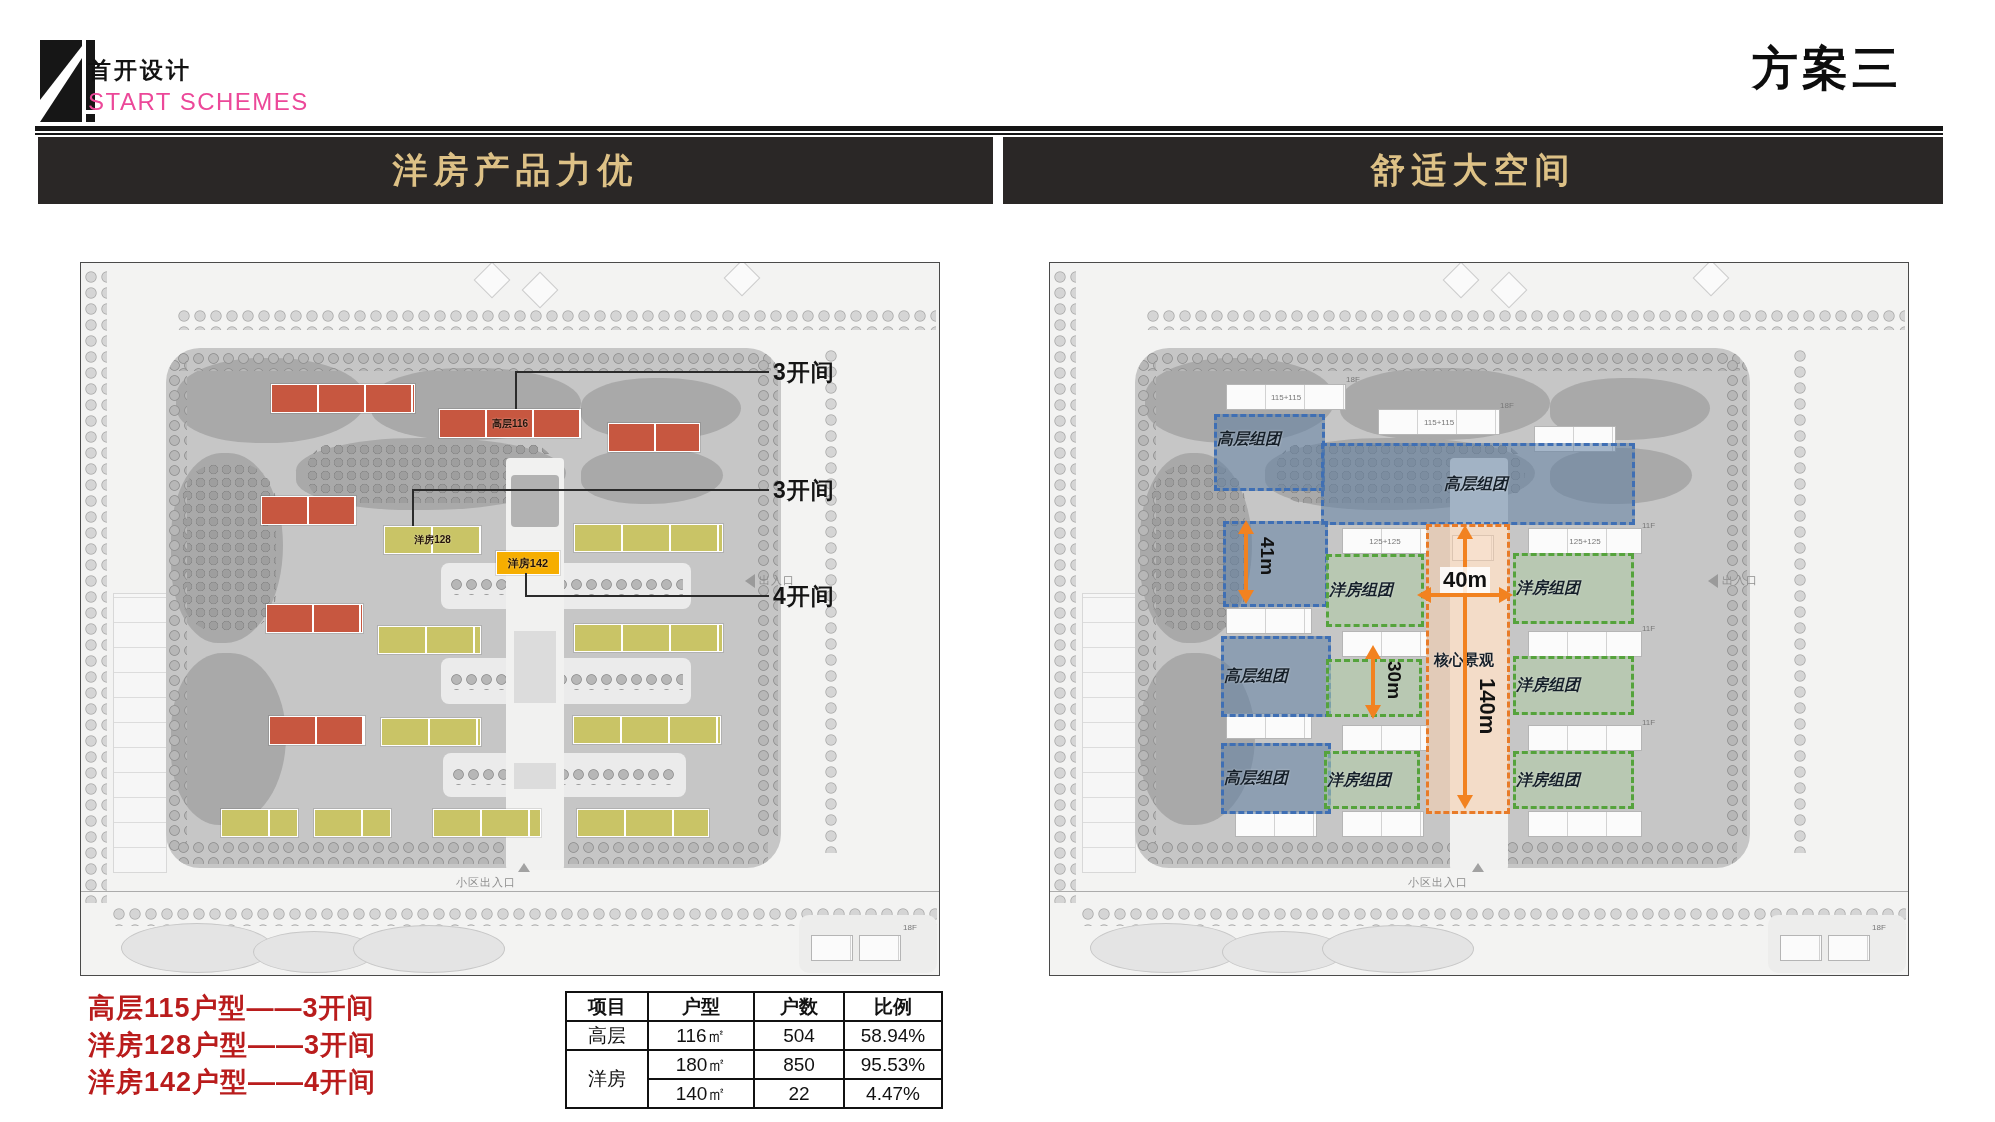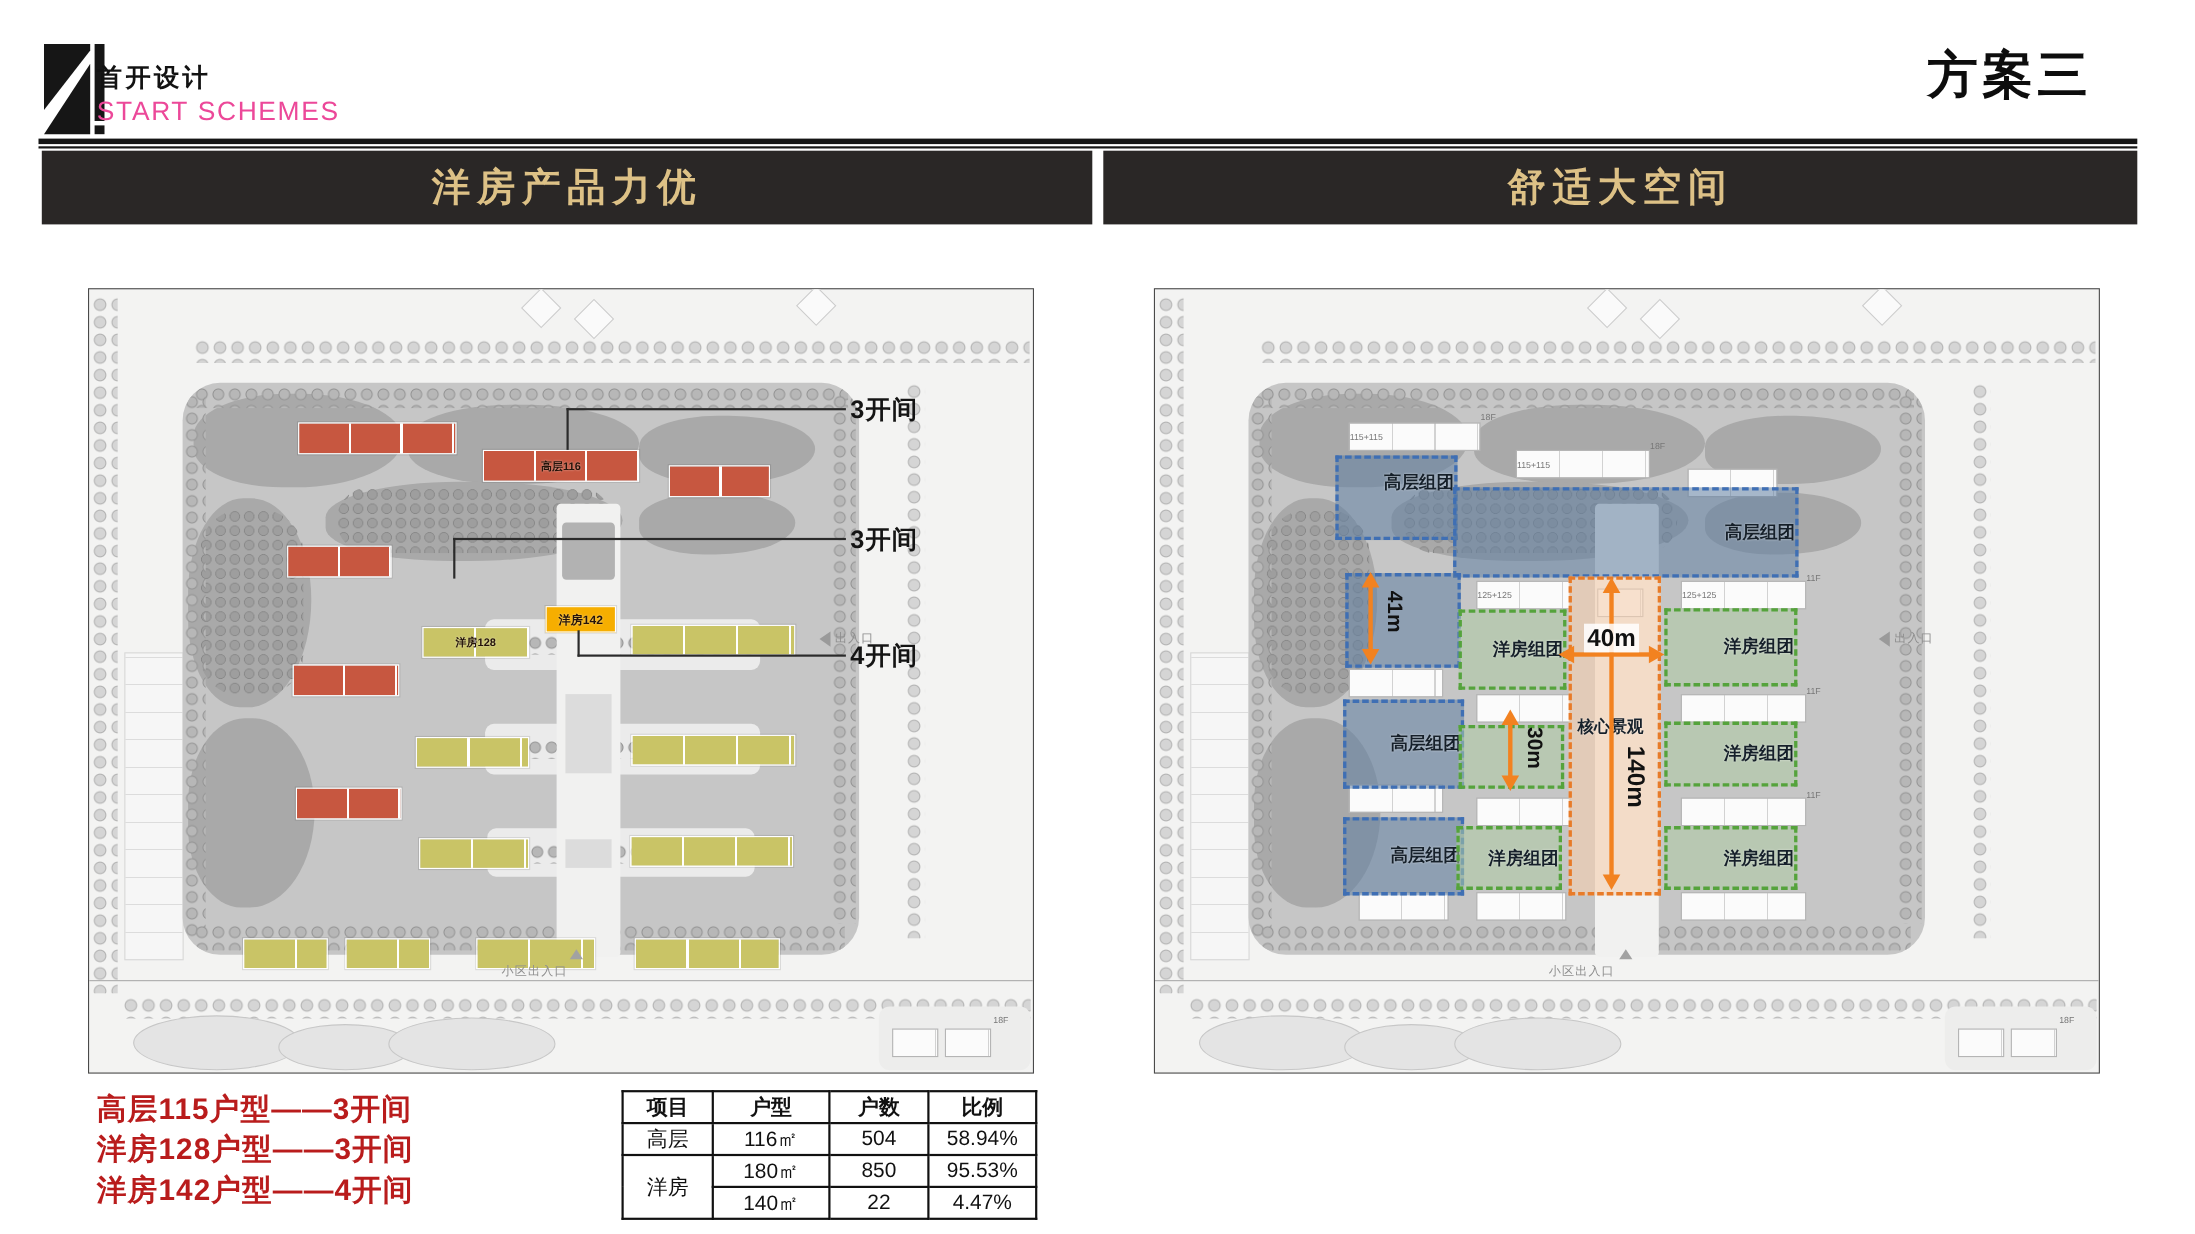"115+115" .wb { justify-content: none -> center }
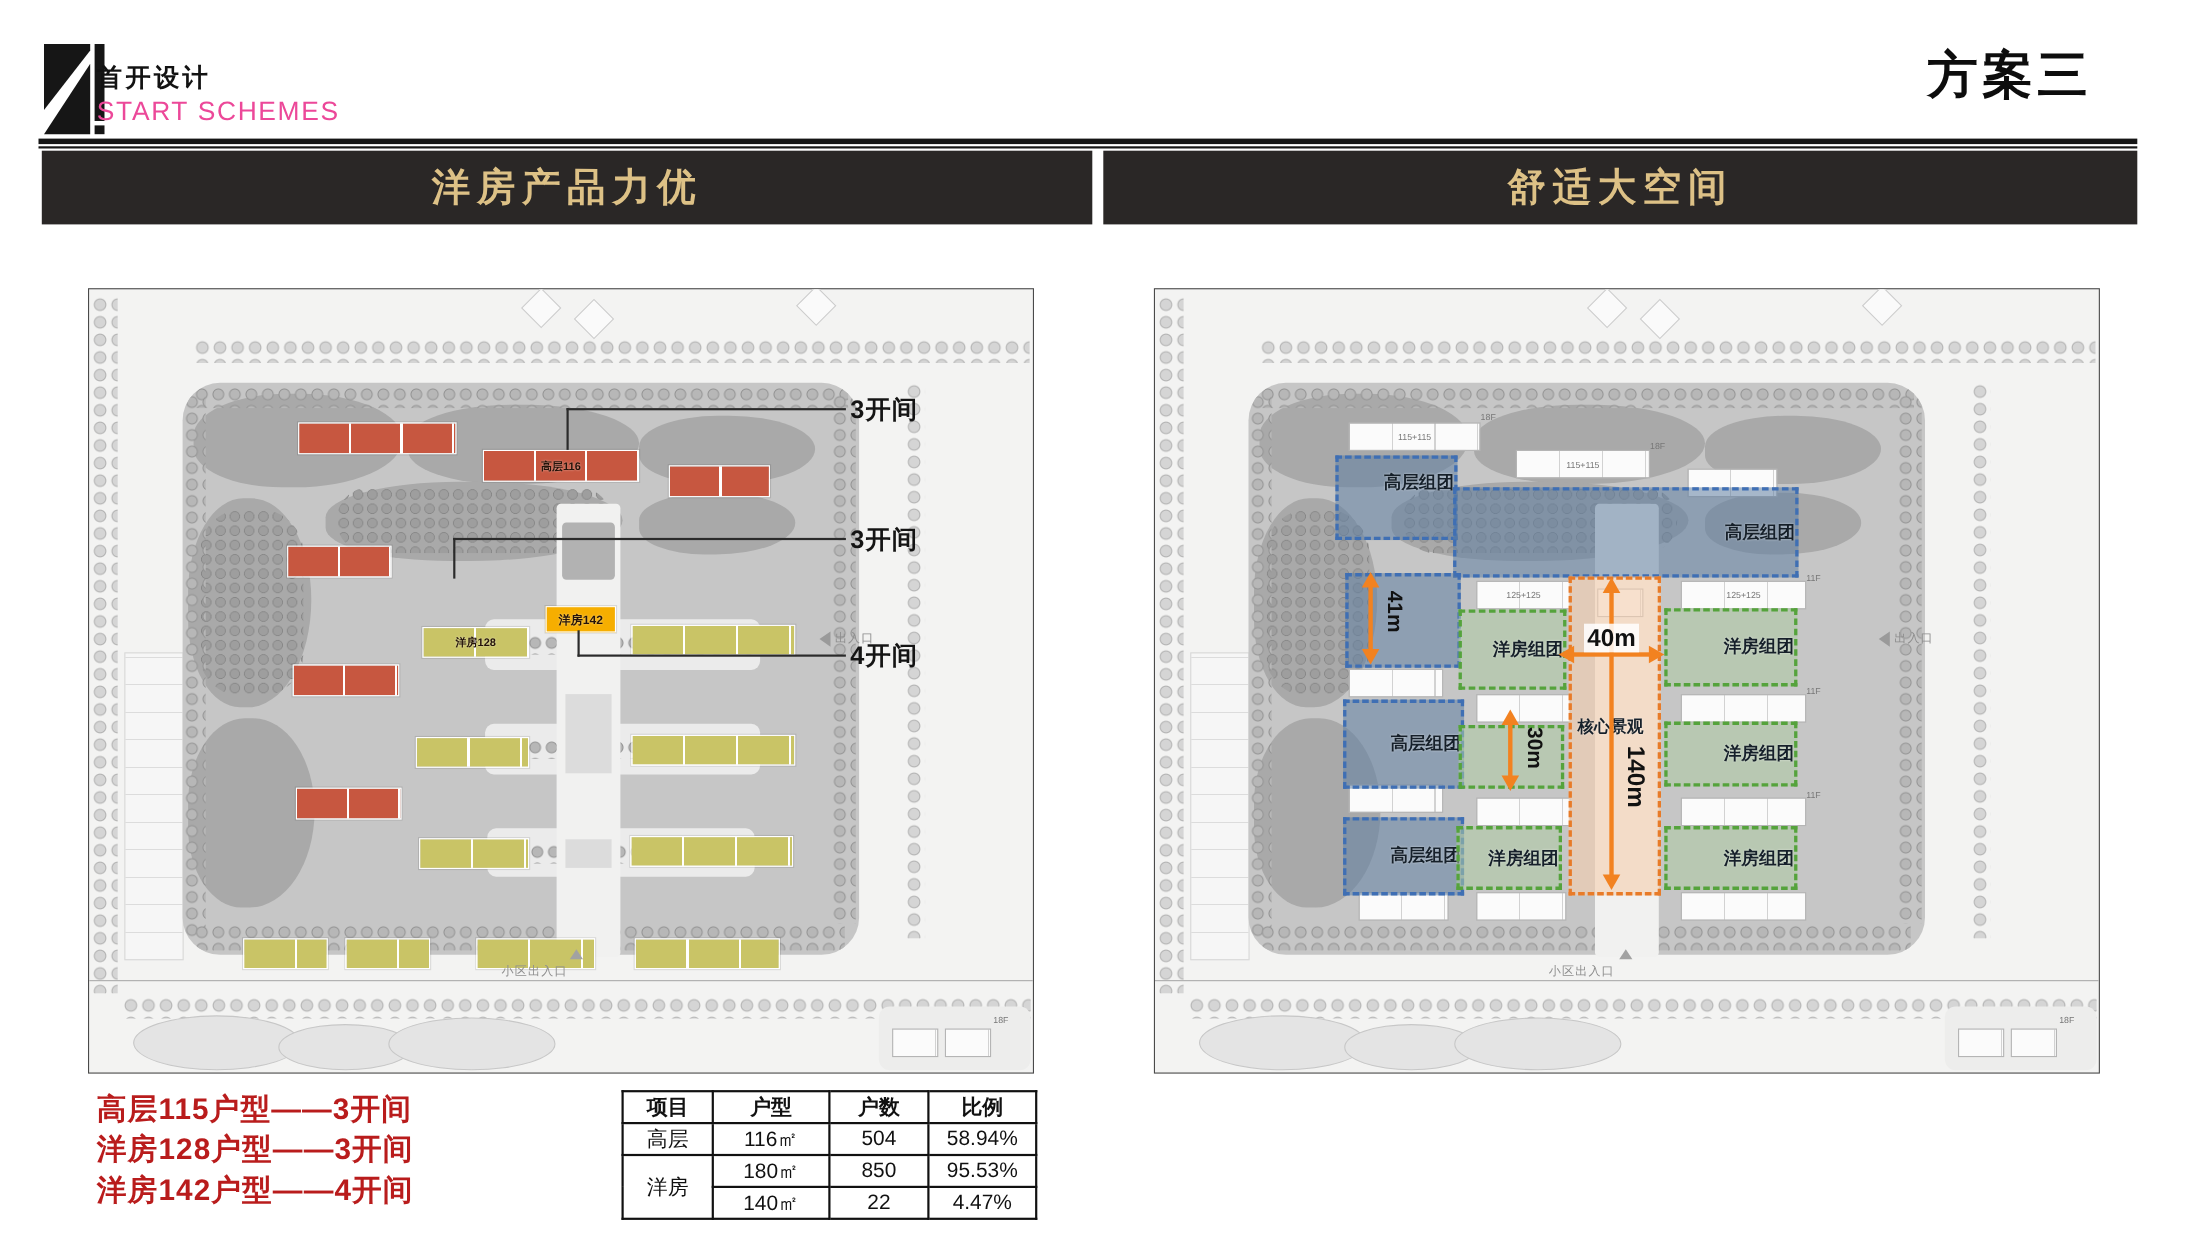"高层组团" .ov { font-style: none -> italic; justify-content: flex-end -> flex-start }
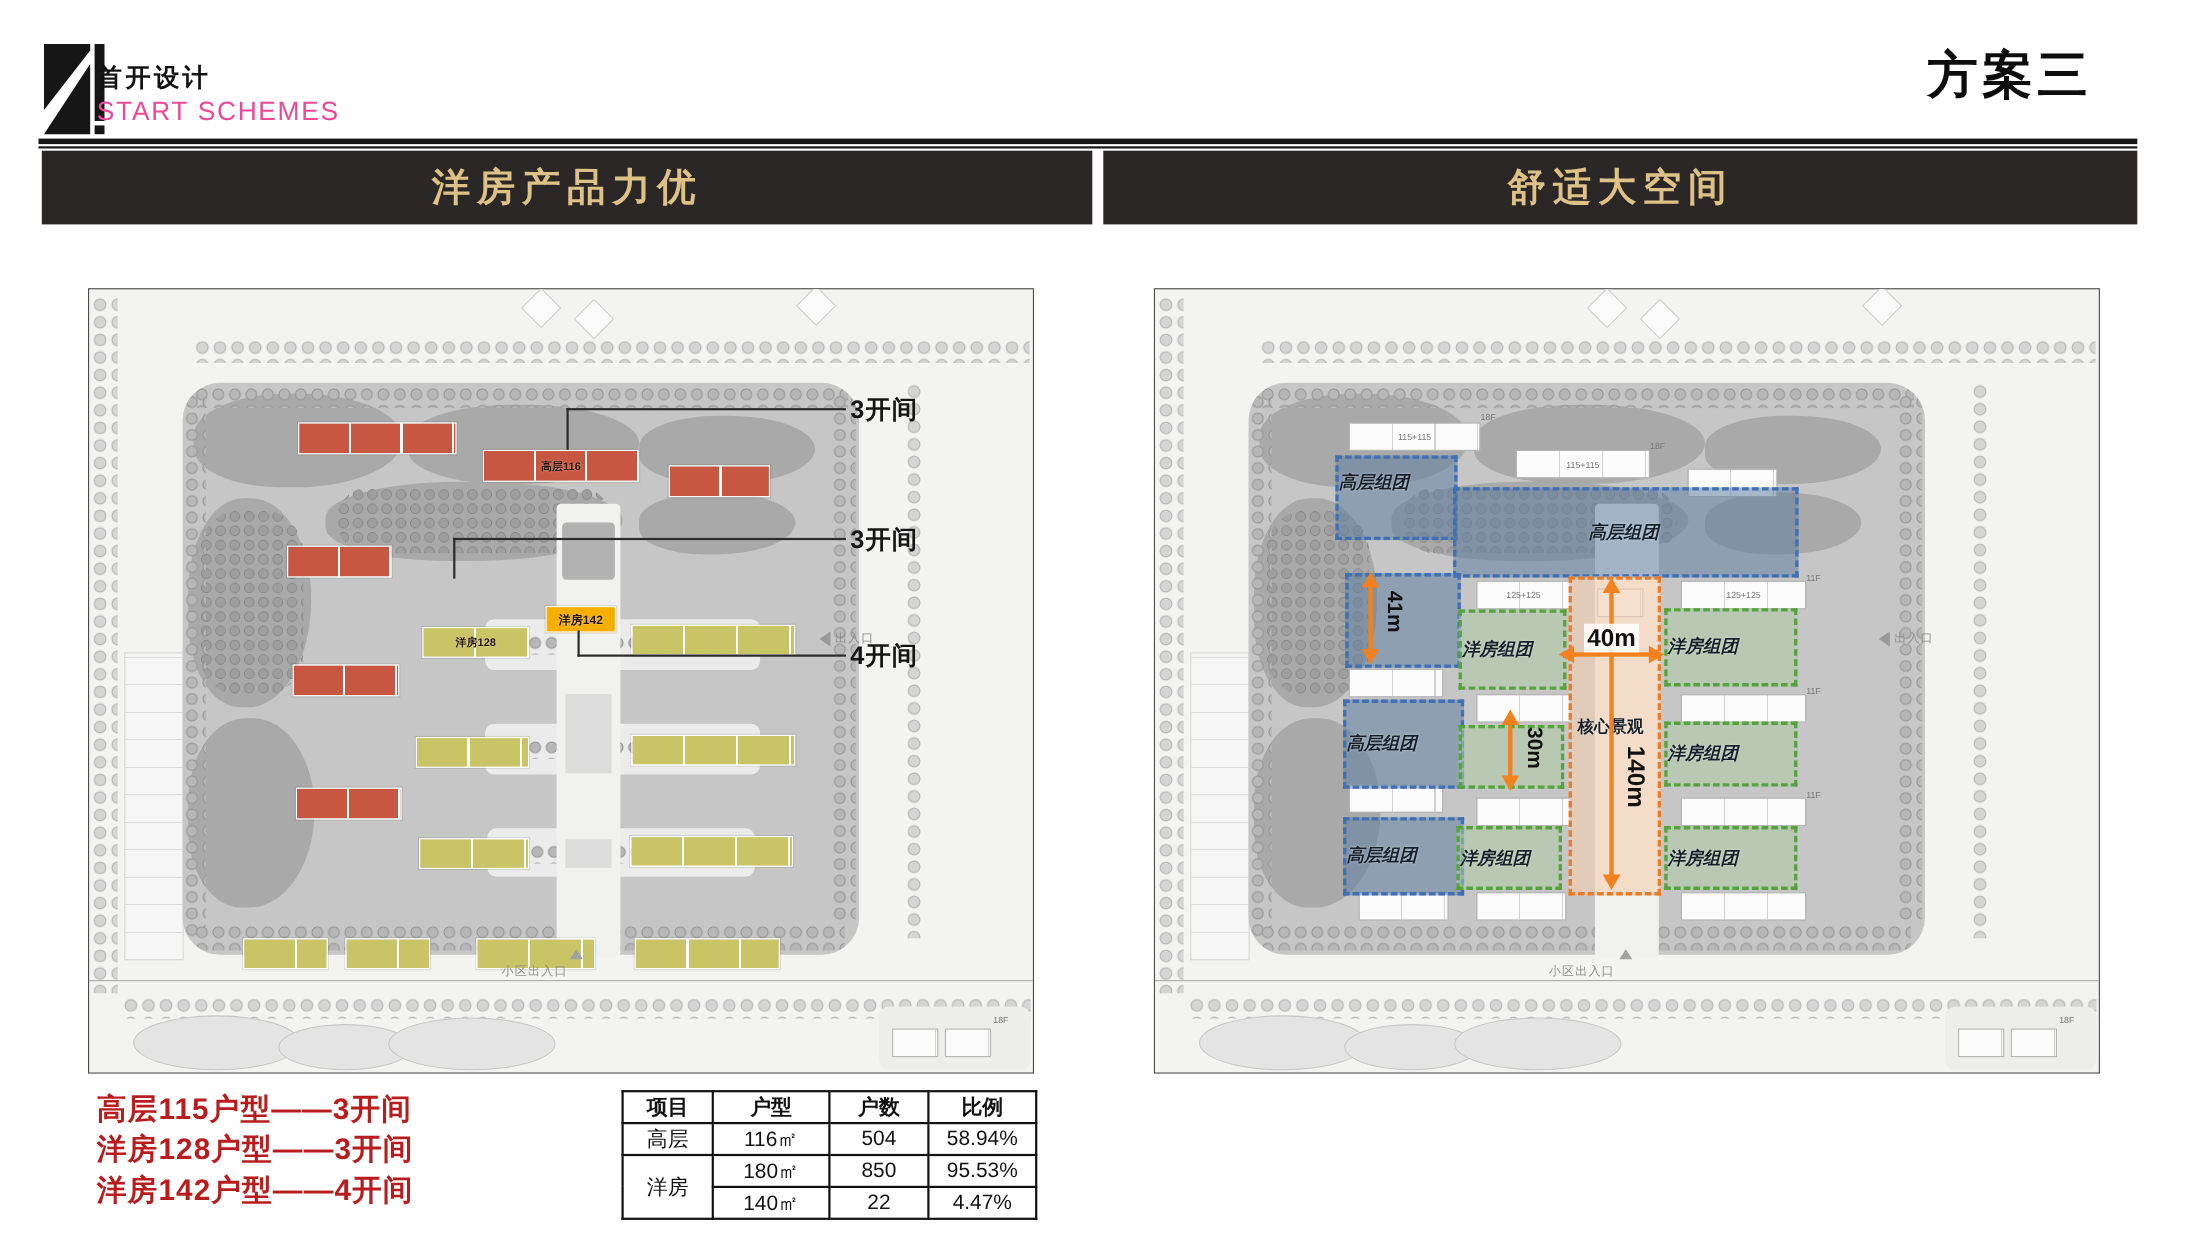"洋房128" .yellow { margin-top: 44px -> none }
